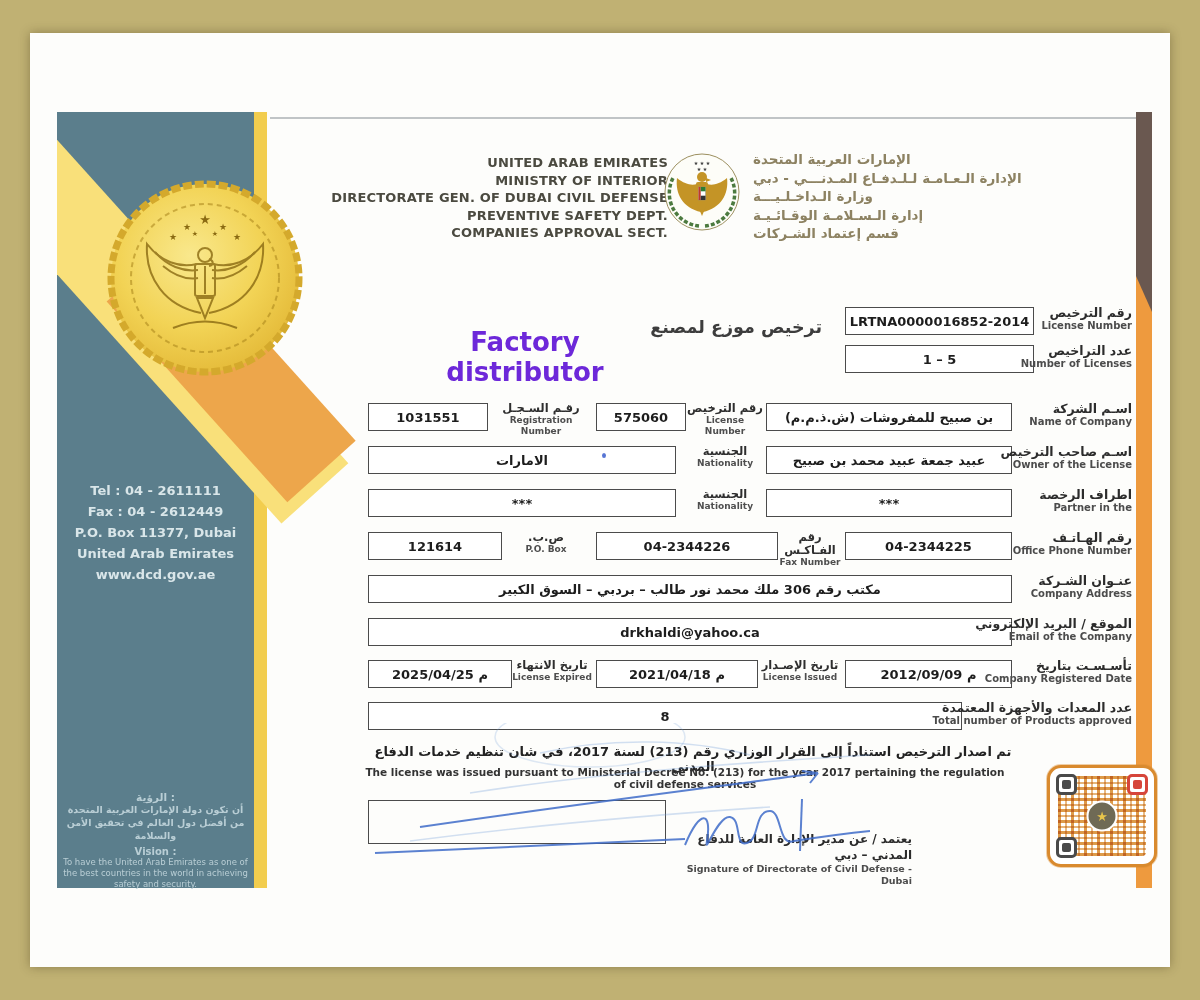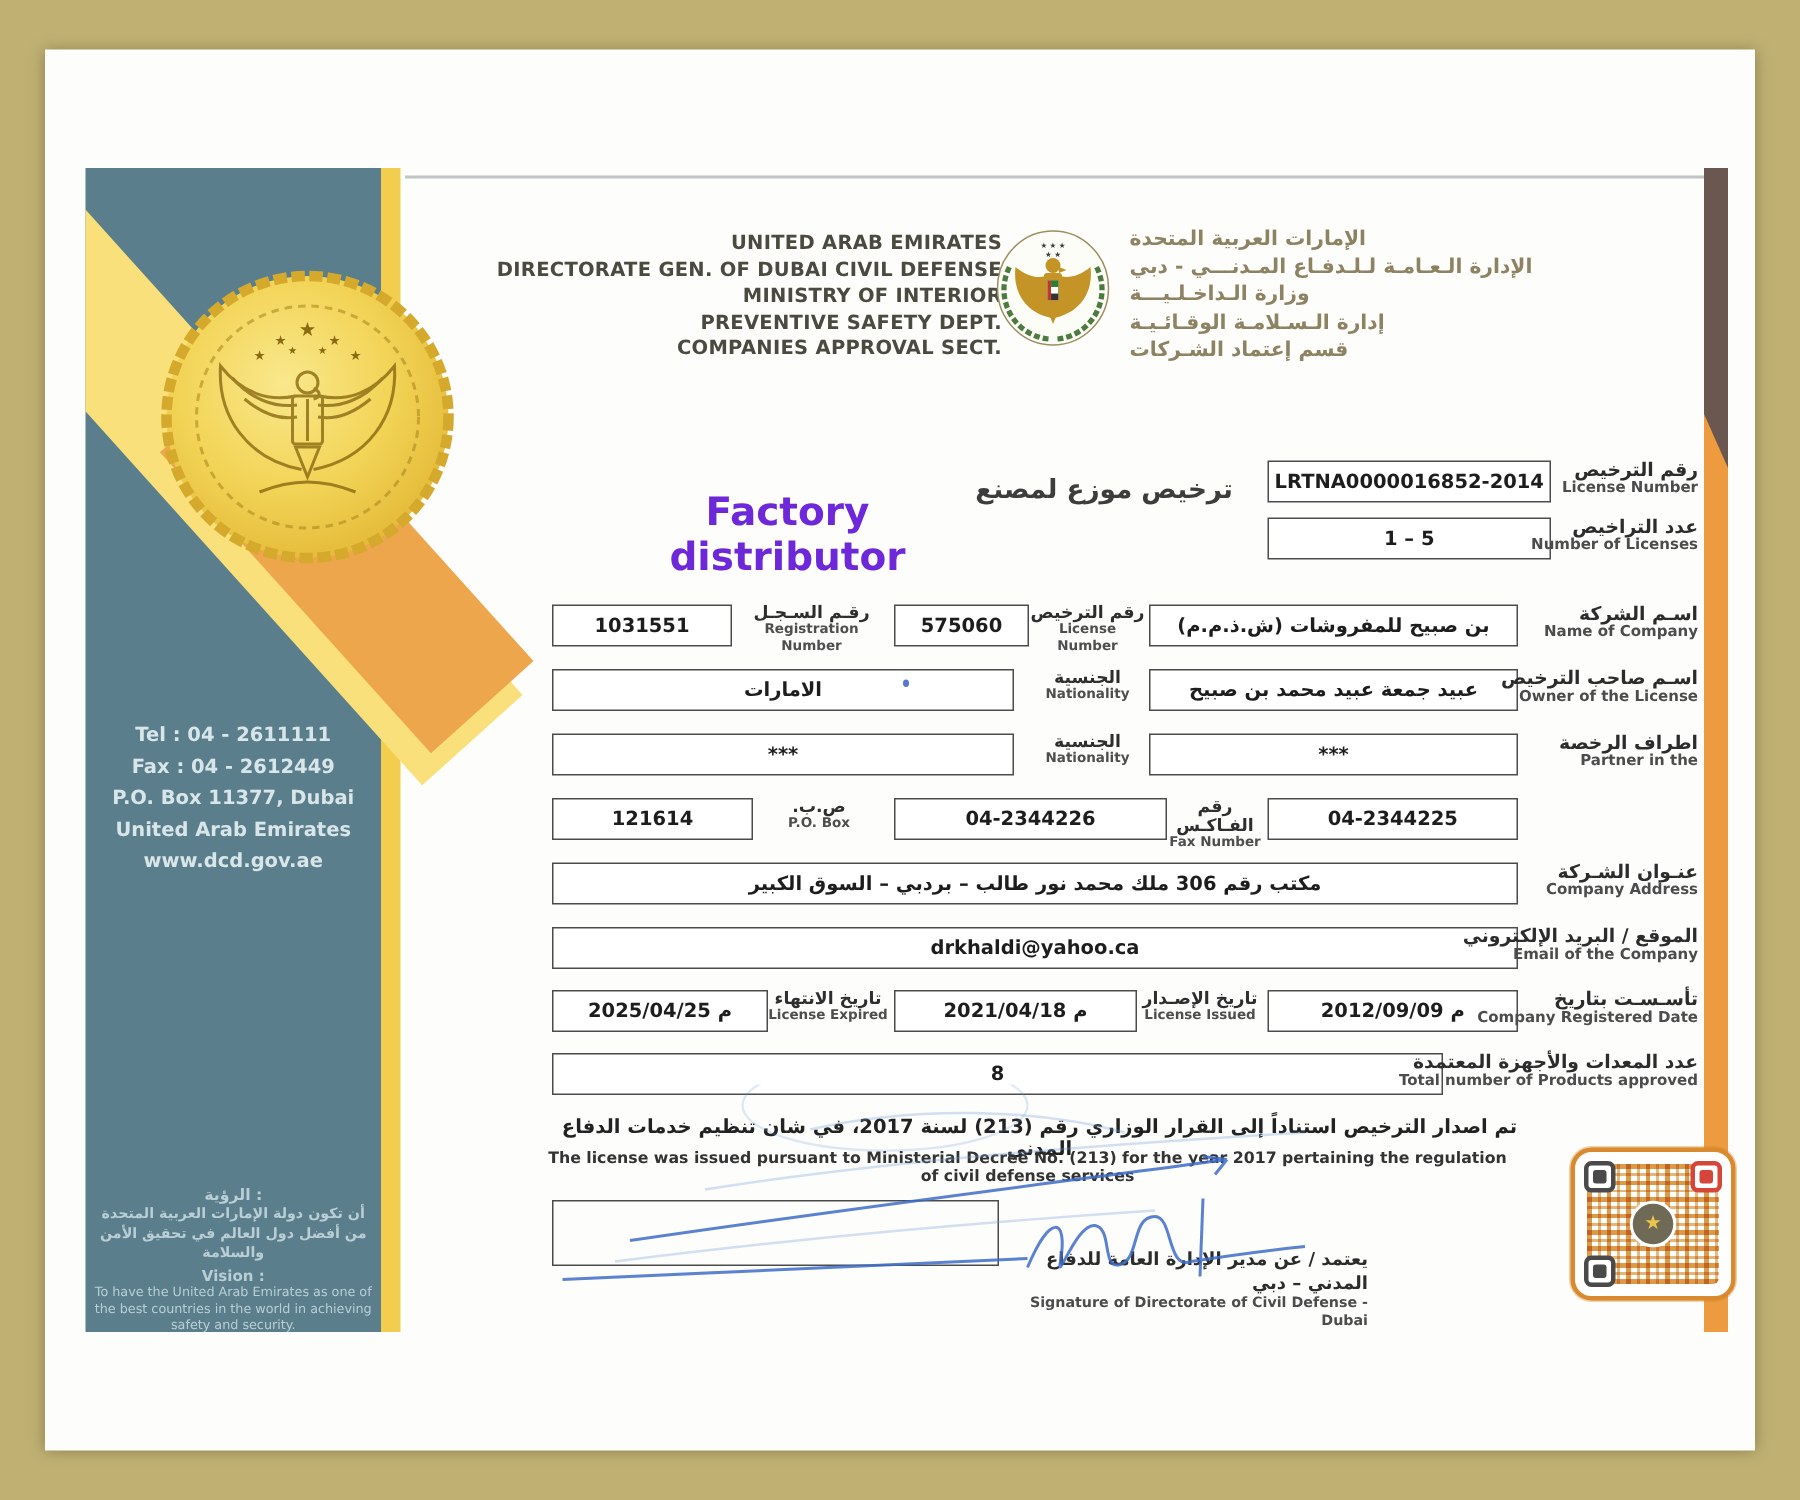"DIRECTORATE GEN. OF DUBAI CIVIL" div { order: before "MINISTRY OF INTERIOR" -> after "MINISTRY OF INTERIOR" }
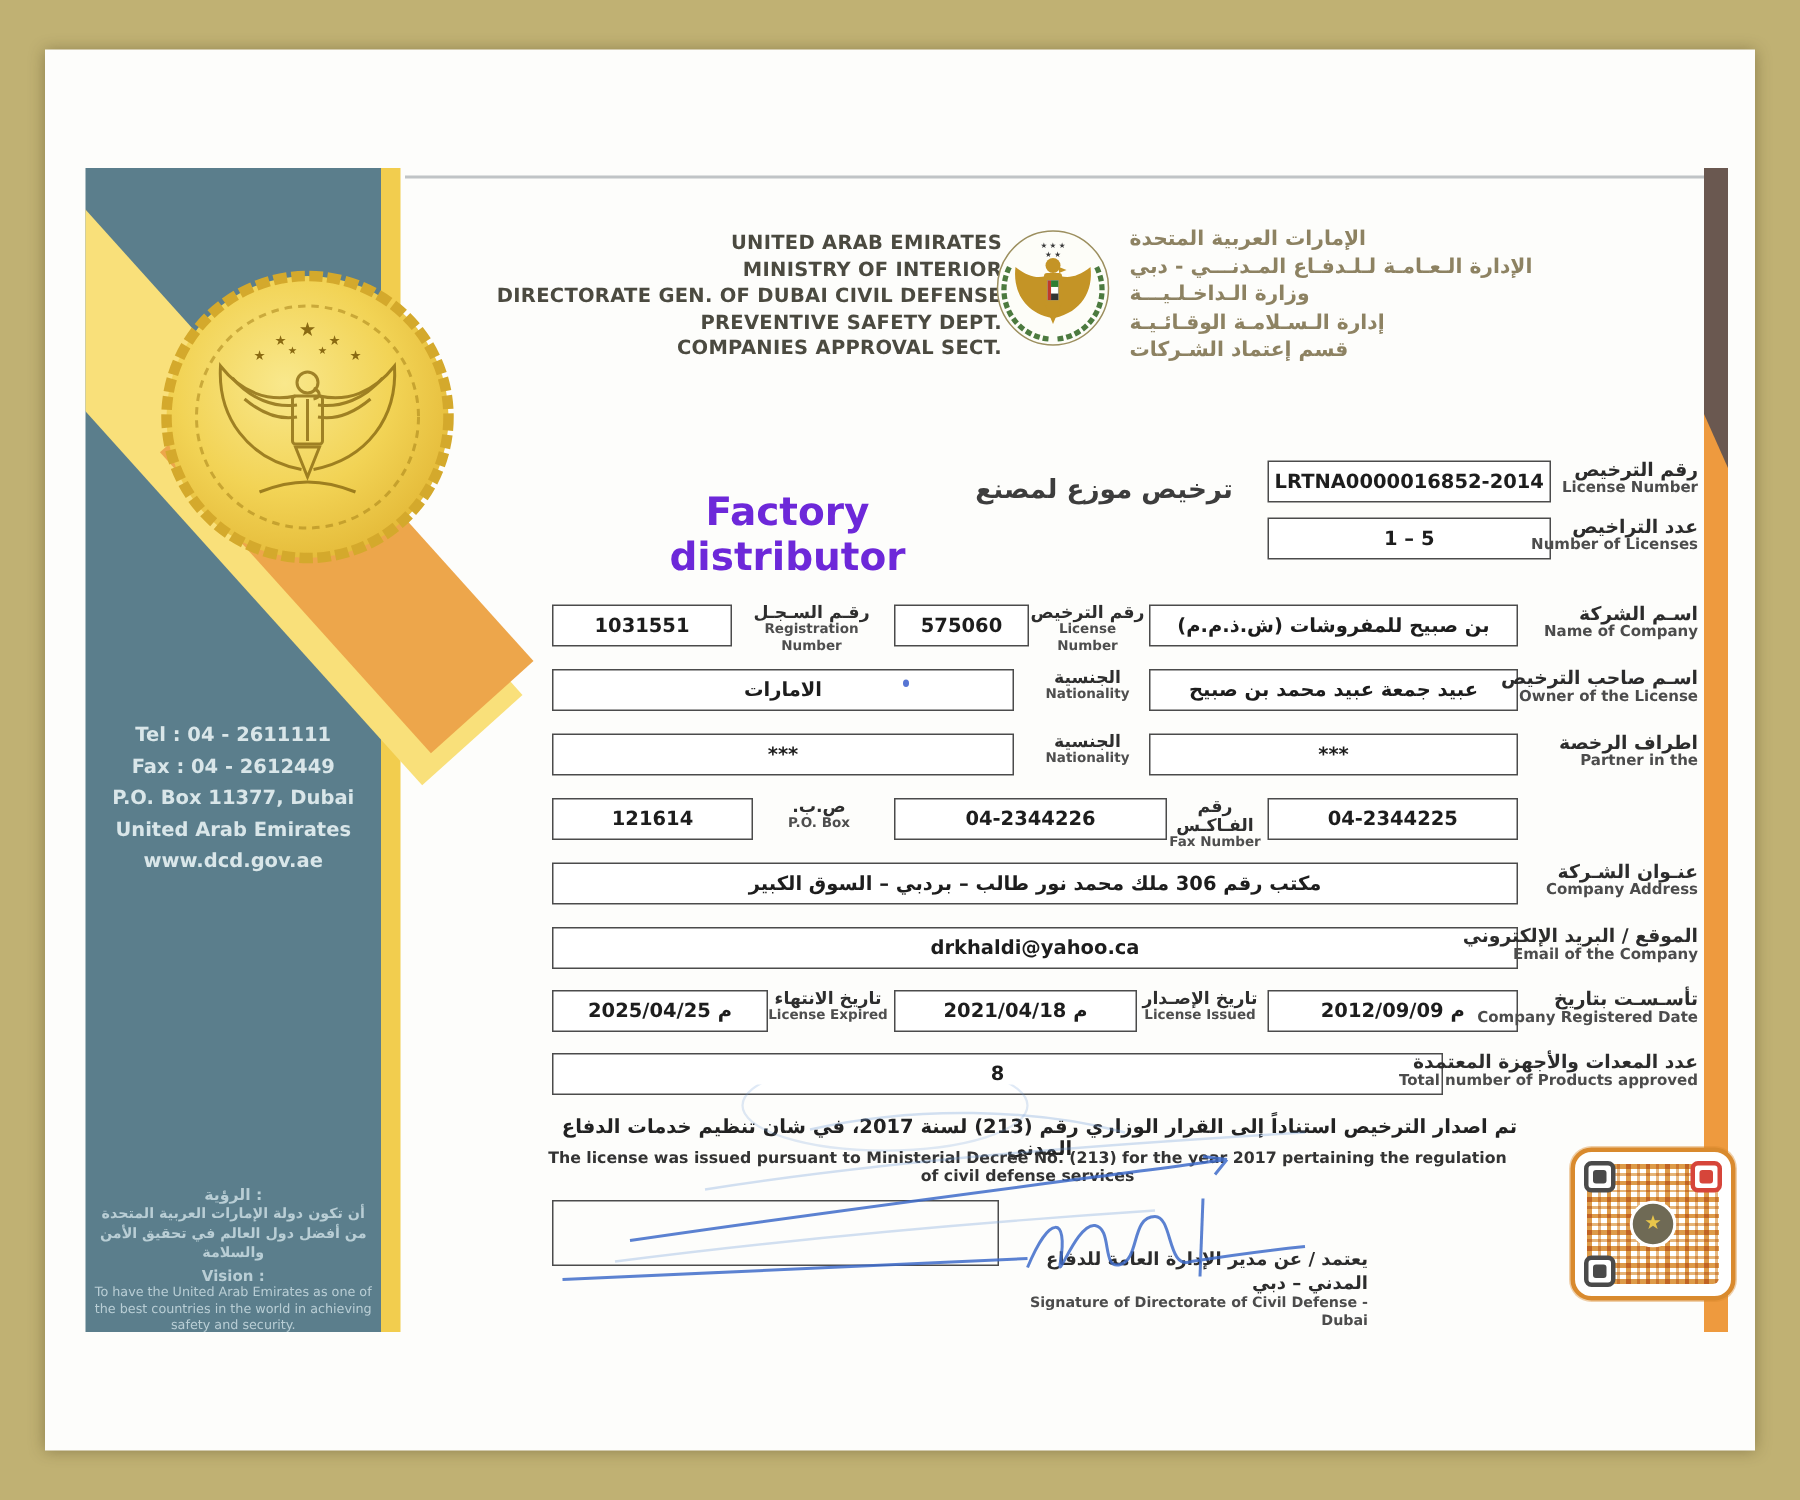"رقم الهـاتـف" div.rlabel { html: none -> <div> <div>رقم الهـاتـف</div> <div>Office Phone Number</div> </div> }
